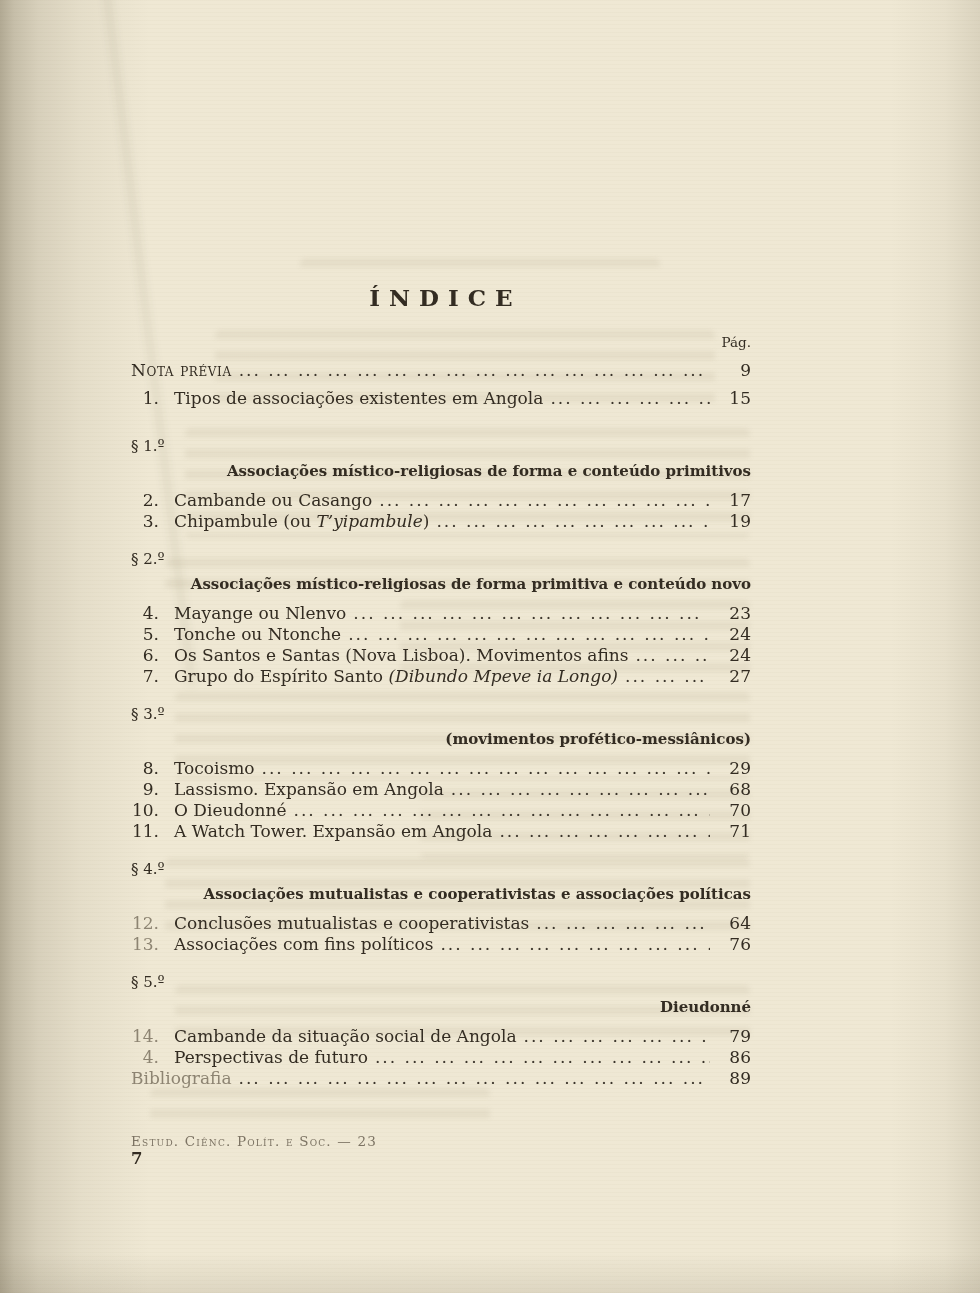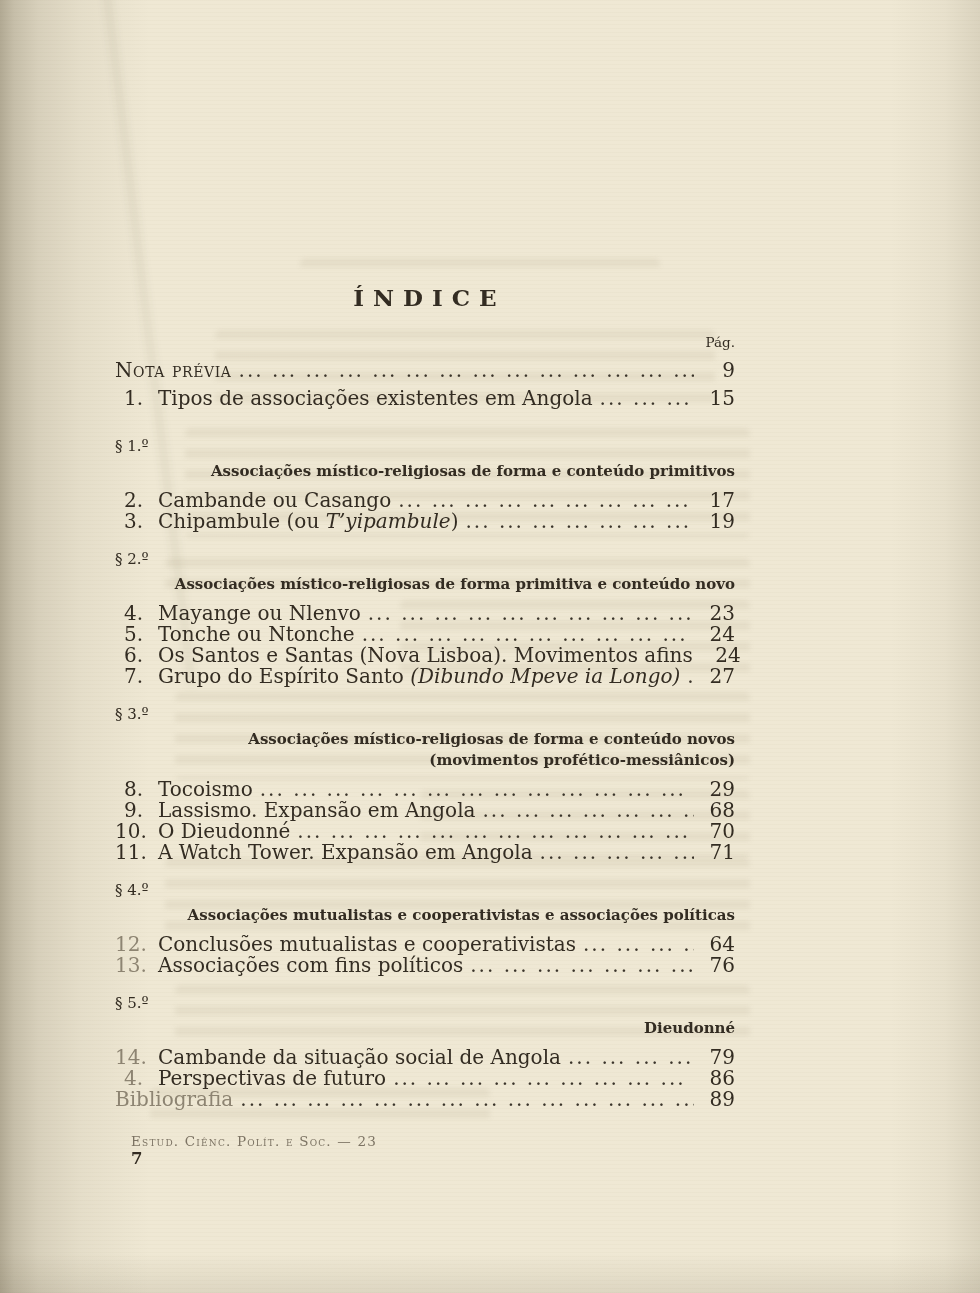"ÍNDICE" .content { left: 115px -> 131px }
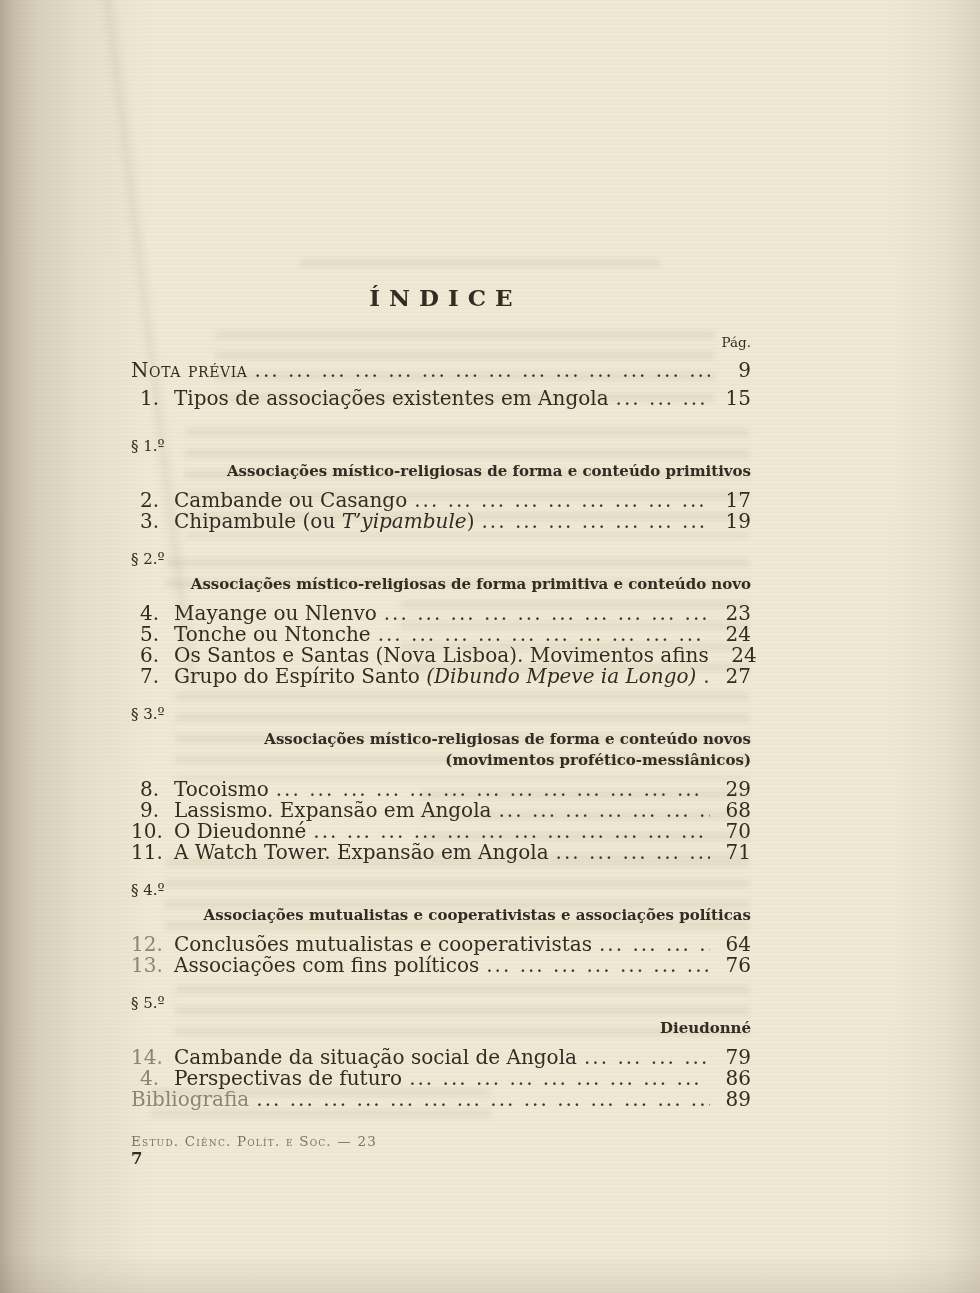"Nota prévia" .row { font-size: 20px -> 17px }
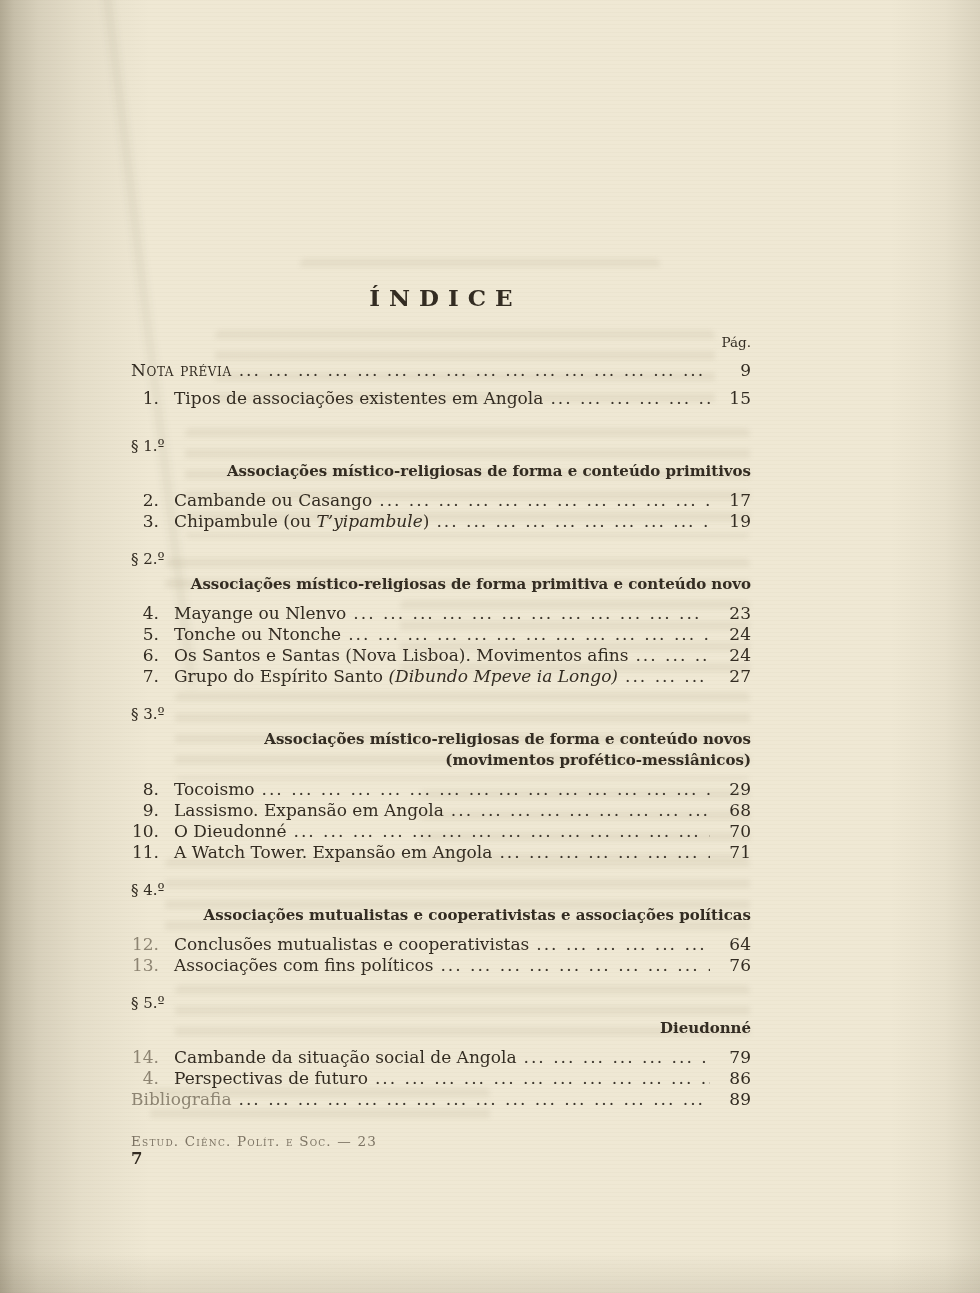"Associações místico-religiosas de forma e conteúdo novos" div.heading { html: <div>Associações místico-religiosas de forma e conteúdo novos</div> -> none }
